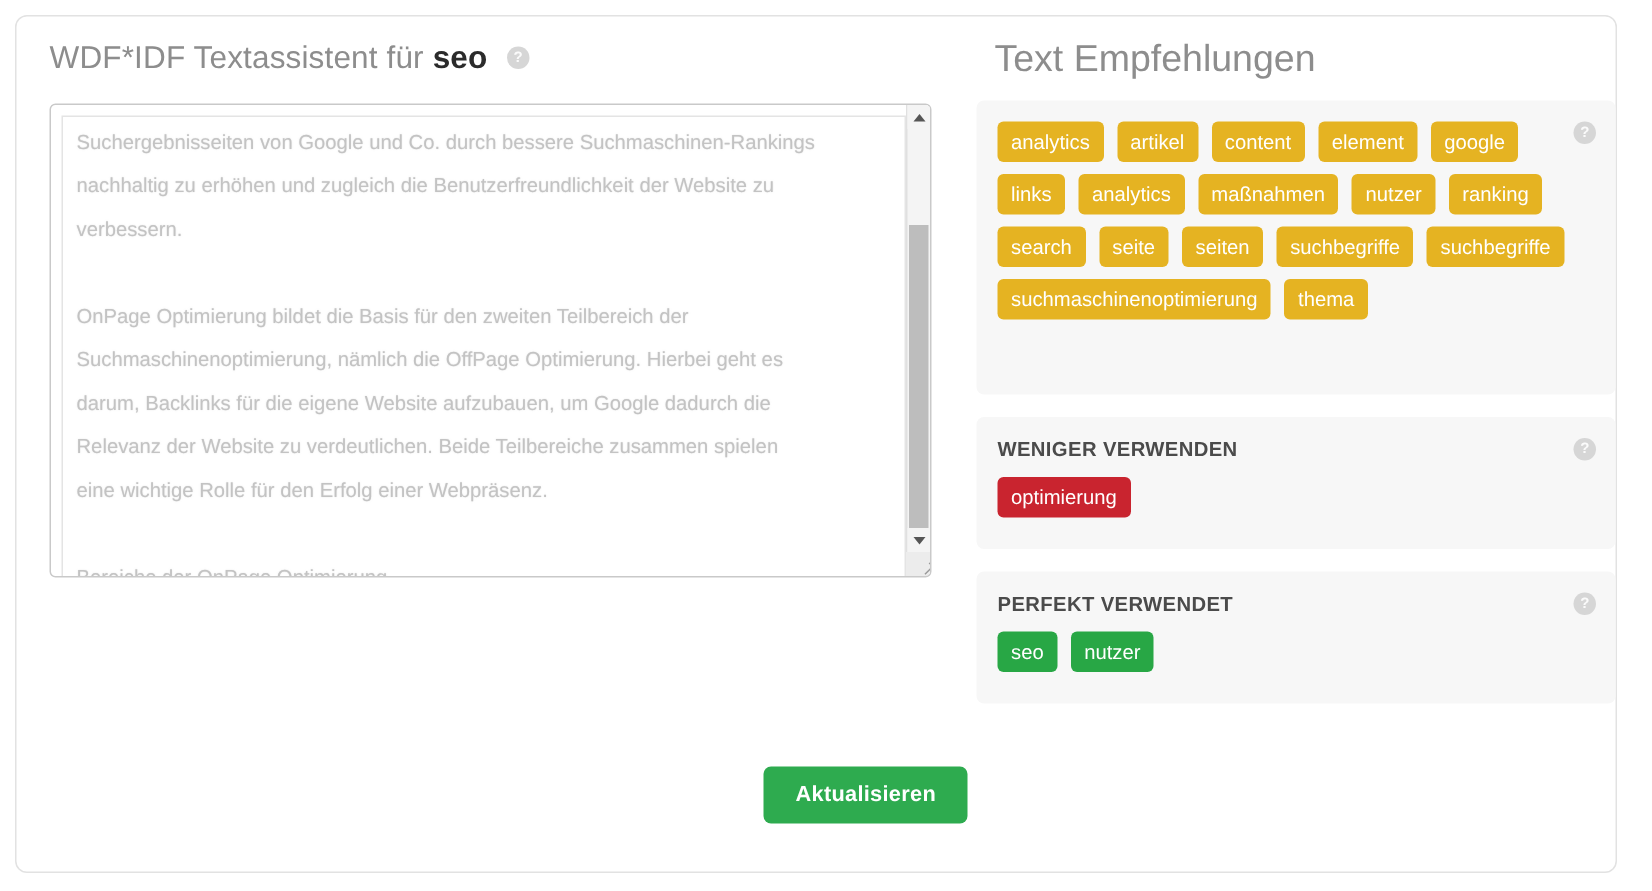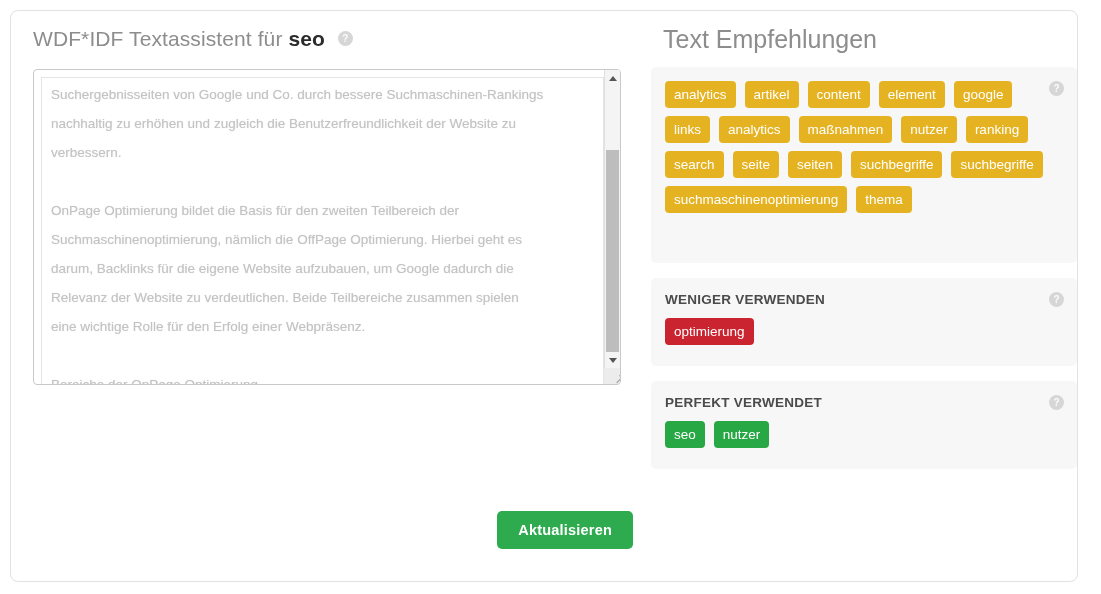"Aktualisieren" .btn-row { left: 22px -> 34px }
